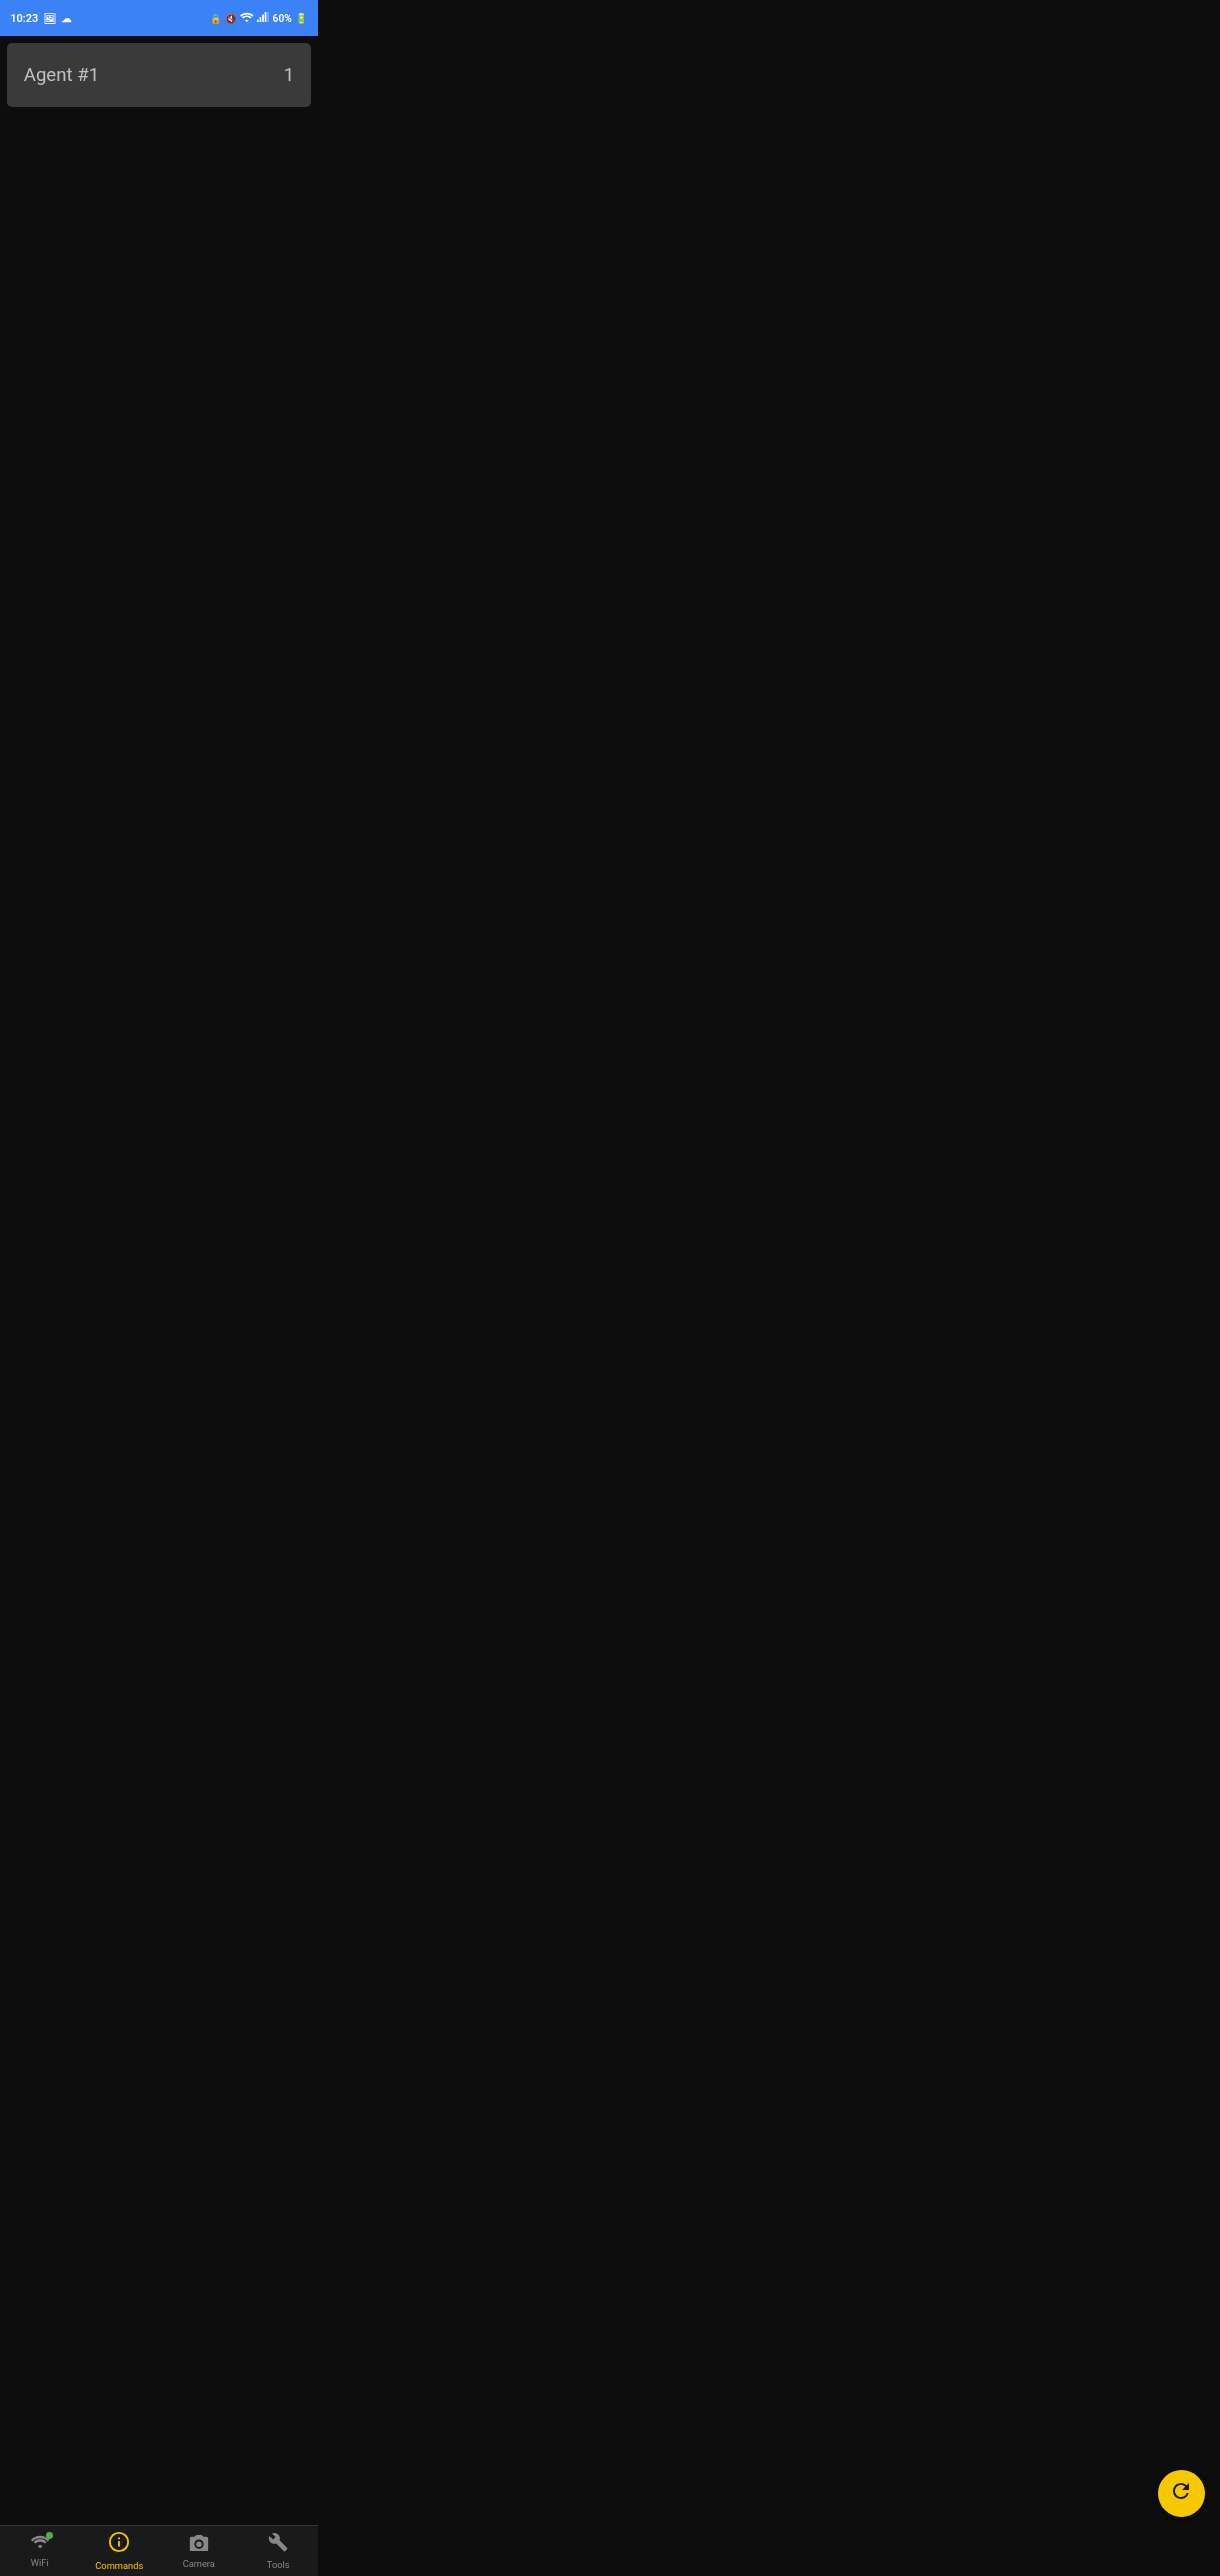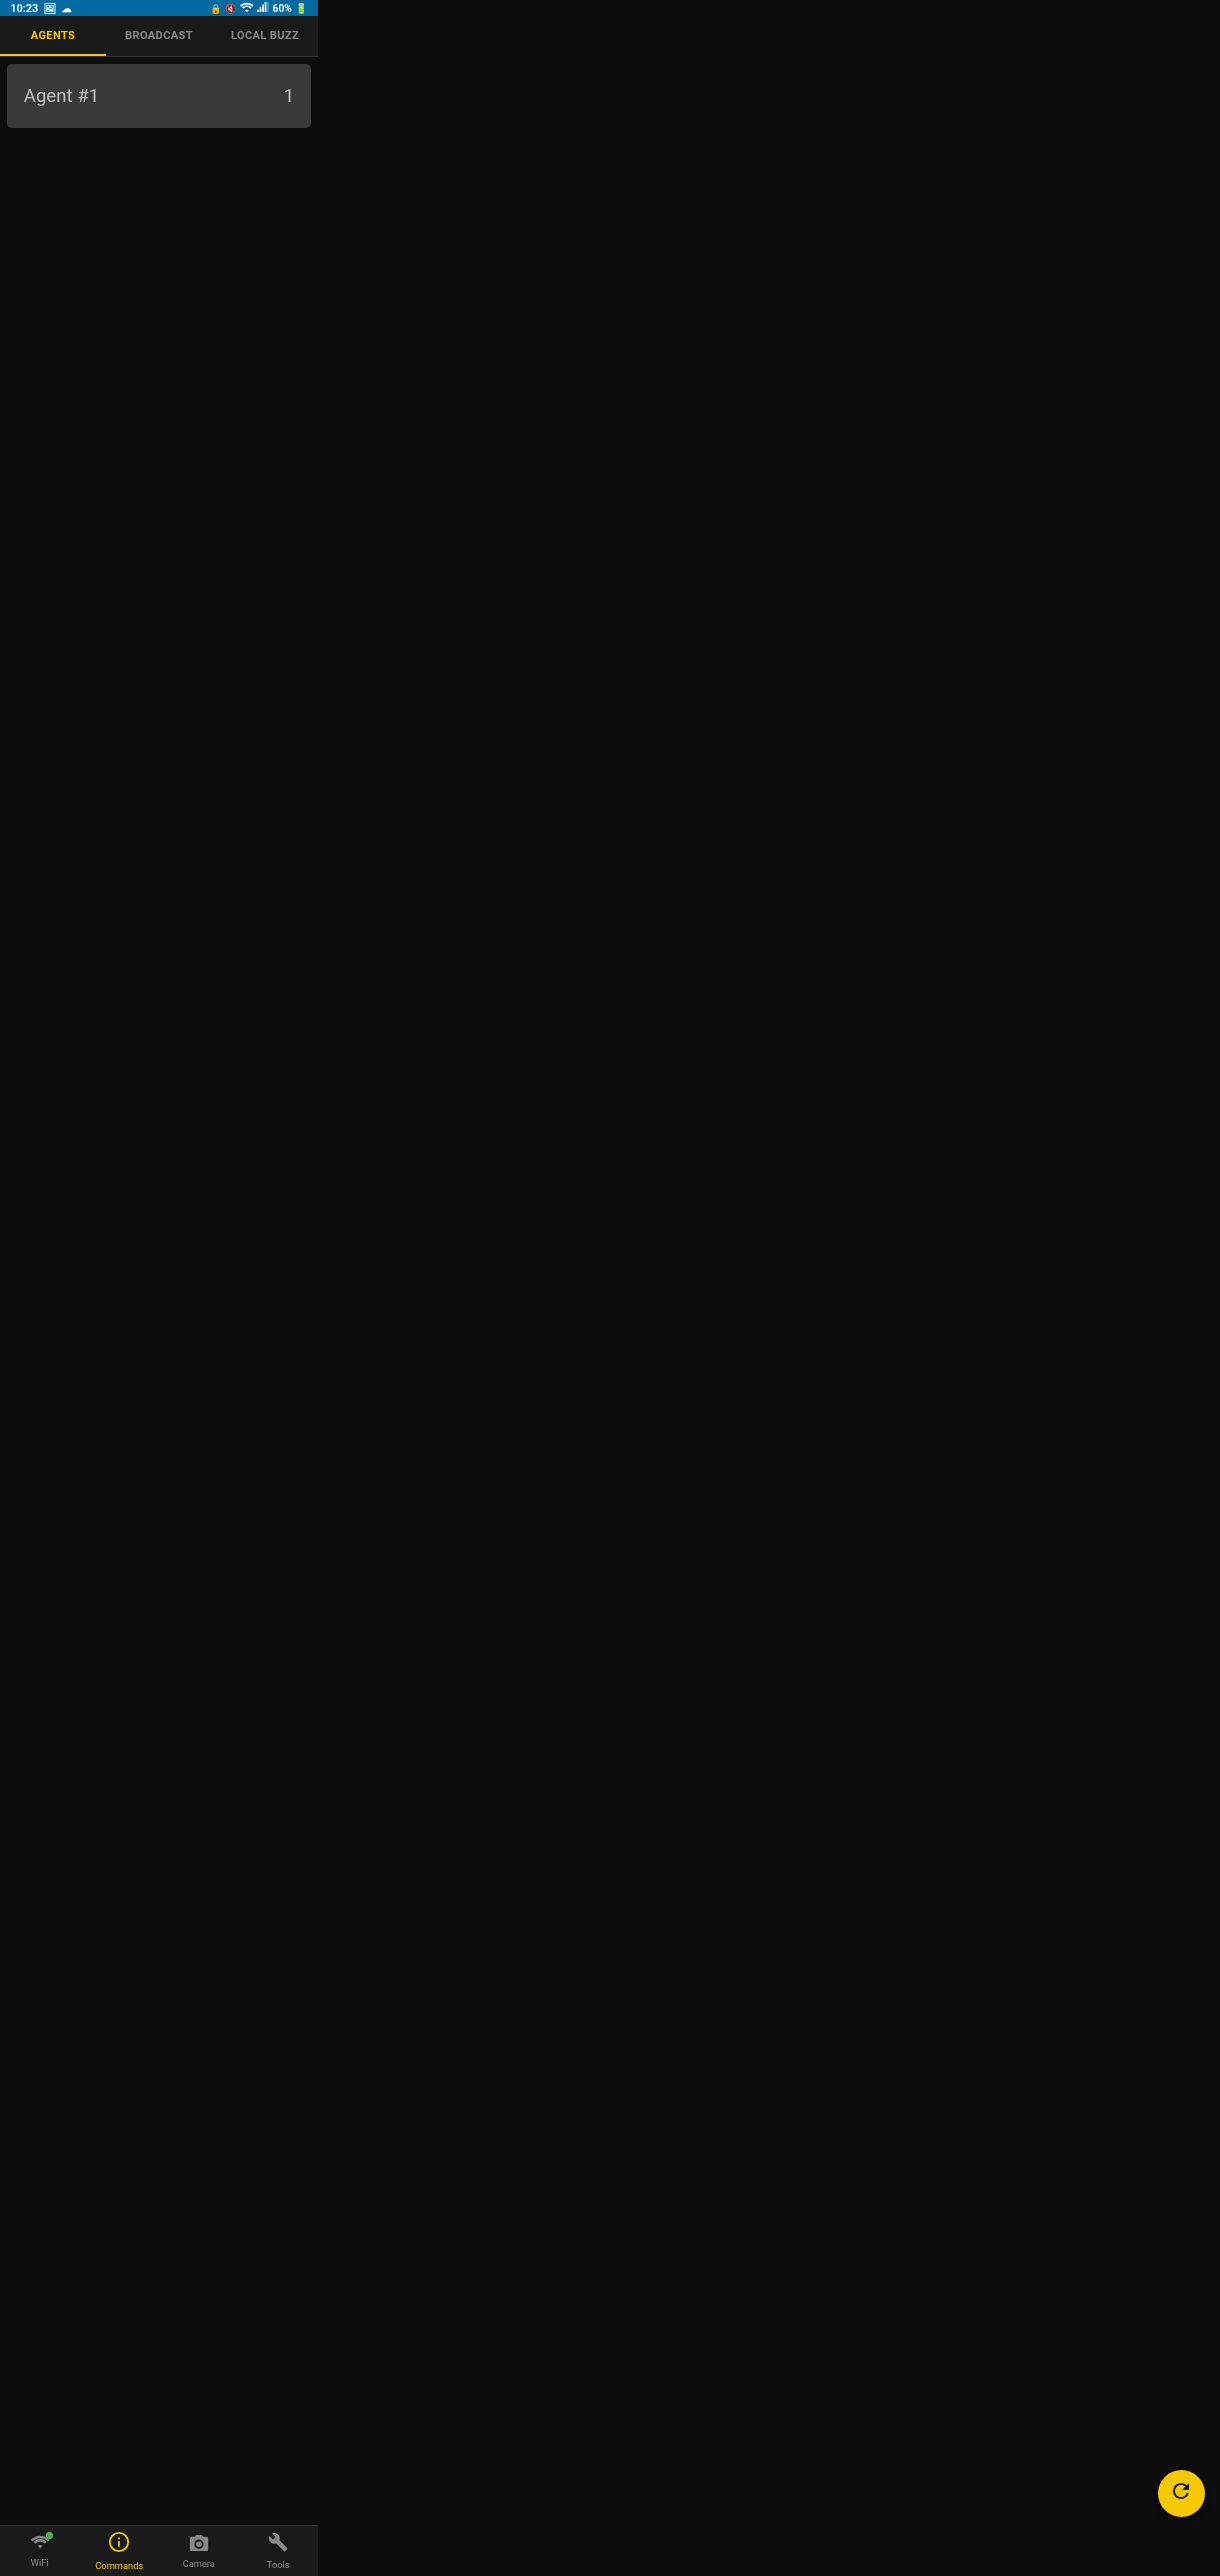"10:23" .status-bar { background-color: #0369a1 -> #3b82f6; height: 16px -> 36px }
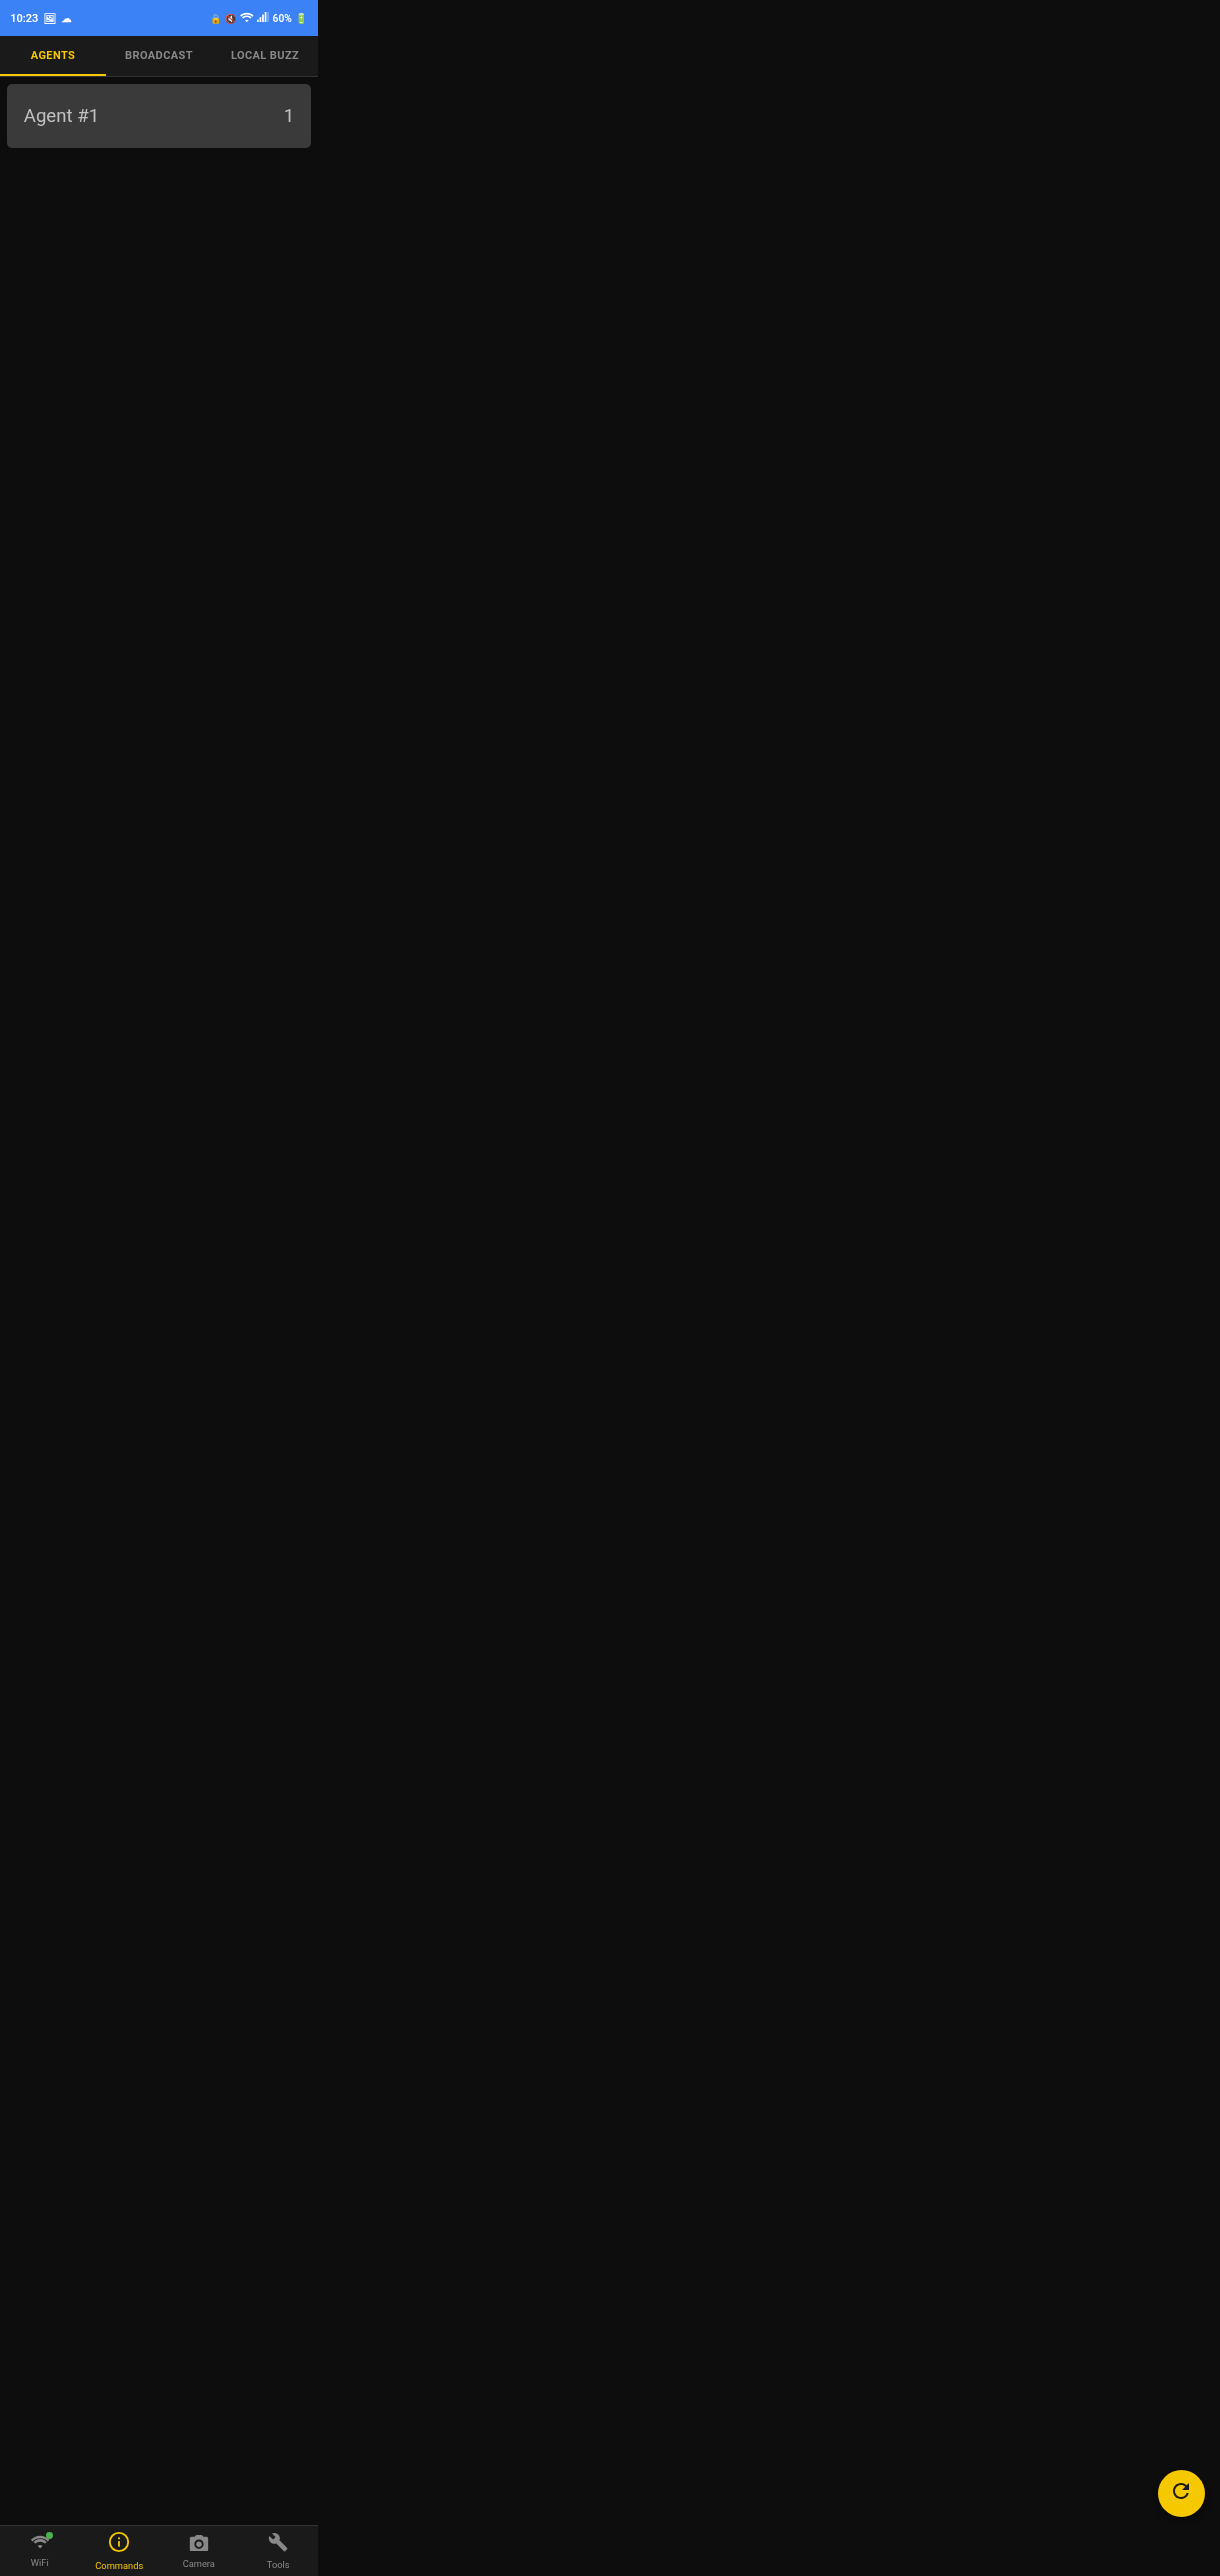"AGENTS" div.tab-bar { html: <div> <div> <span>AGENTS</span> </div> <div> <span>BROADCAST</span> </div> <div> <span>LOCAL BUZZ</span> </div> </div> -> none }
